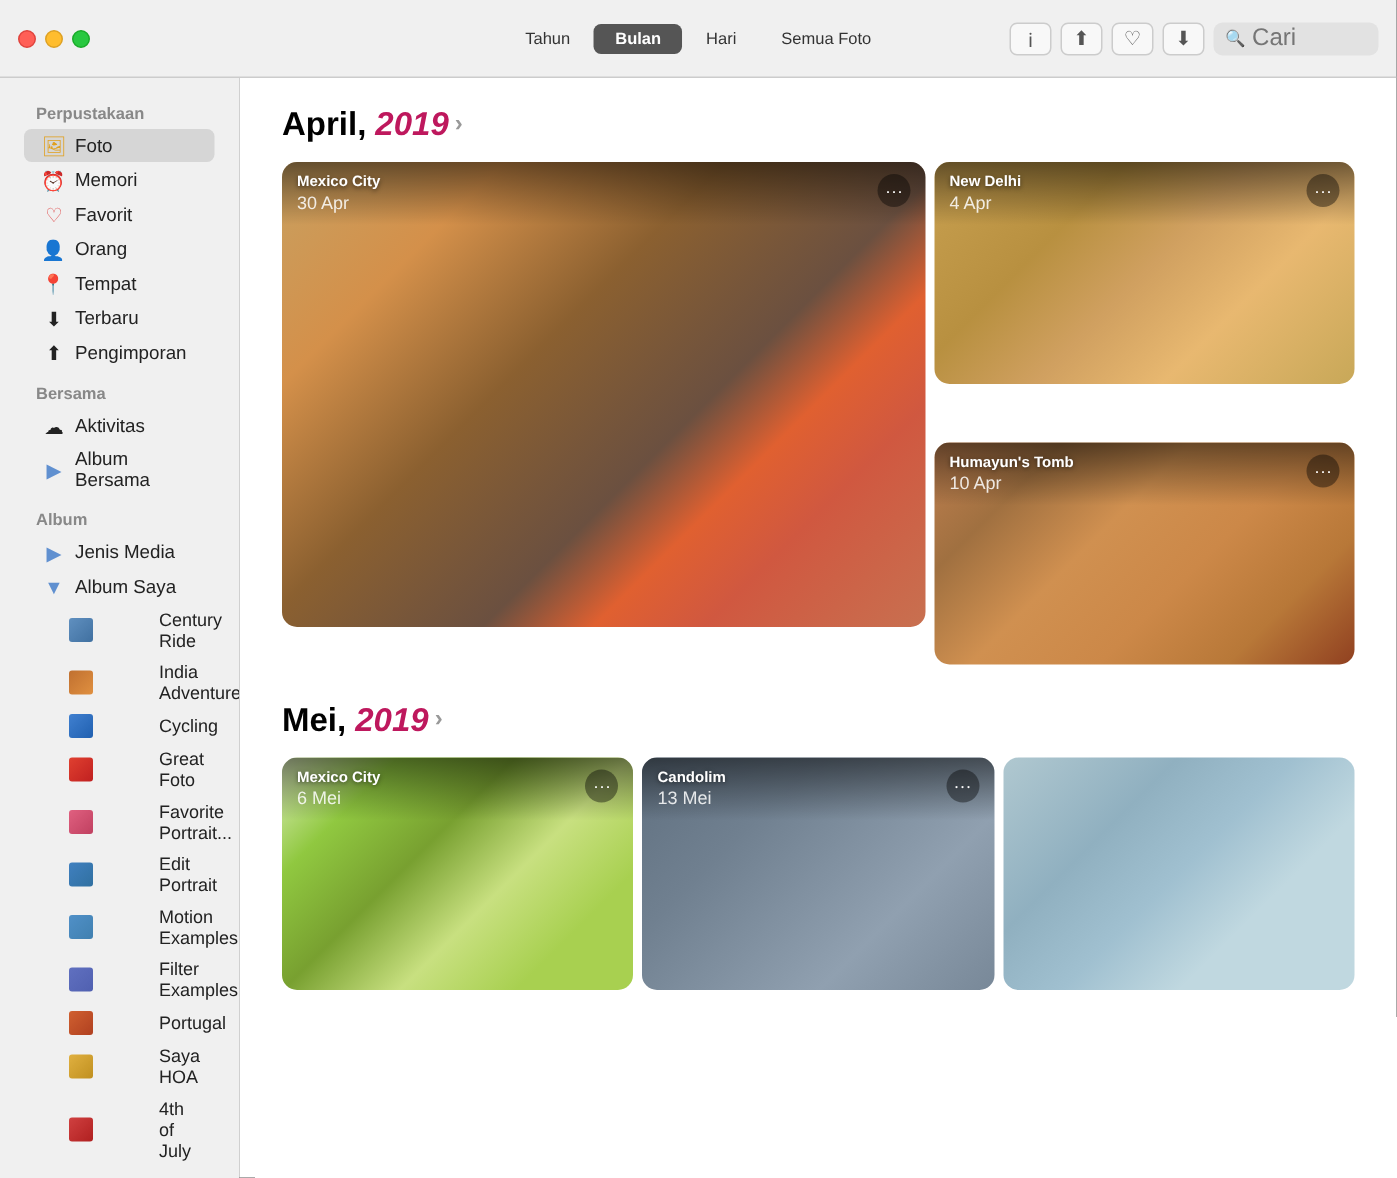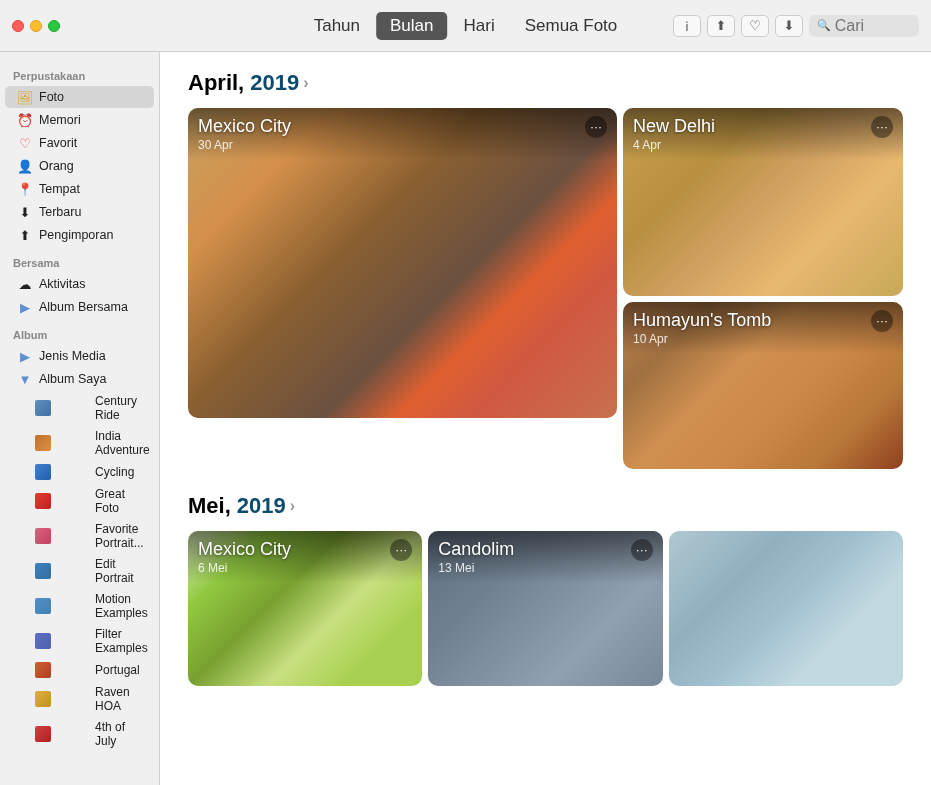"Tahun" .tab-item { font-size: 17px -> 11px }
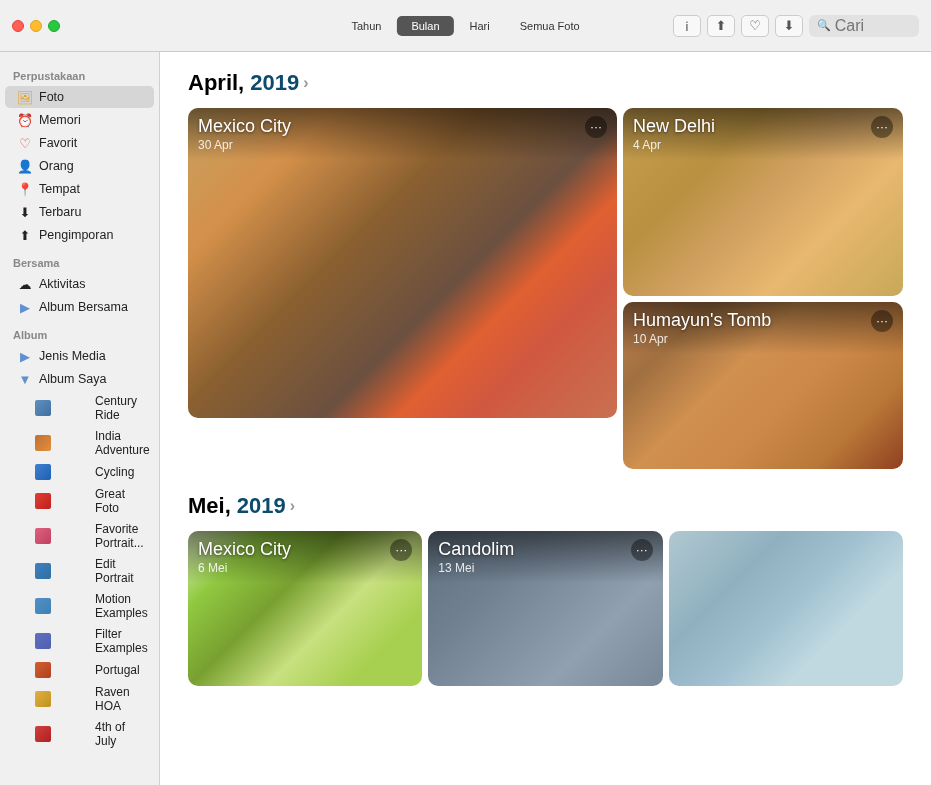"Bulan" .tab-item.active { font-weight: 400 -> 700 }
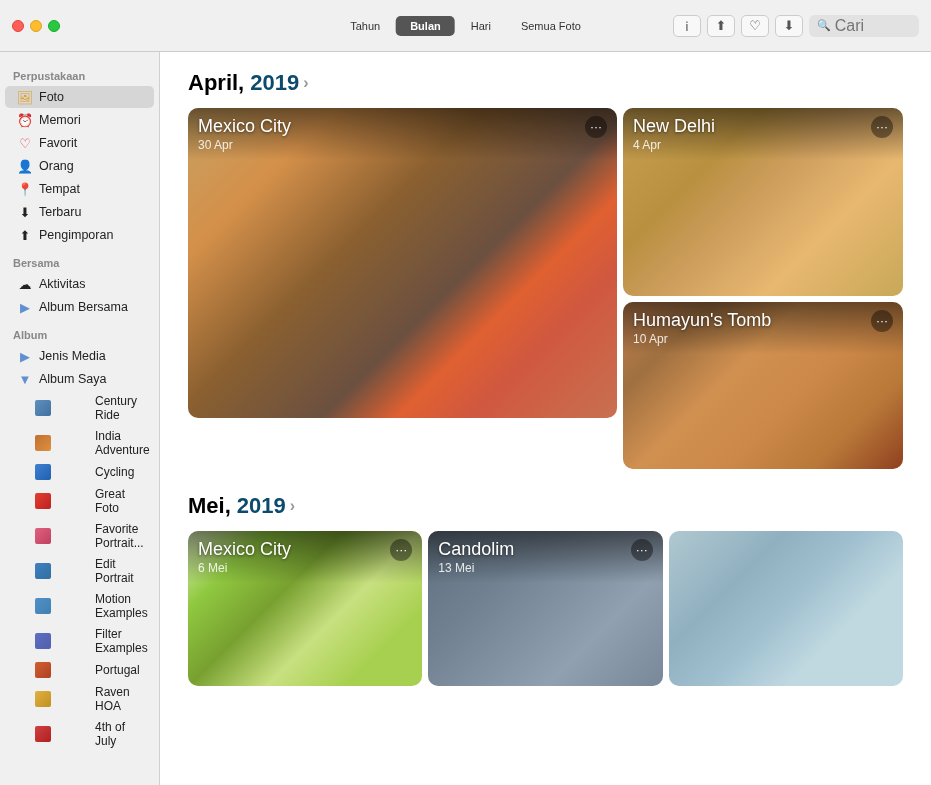"Perpustakaan" .sidebar { padding: 8px 1px -> 8px 12px }
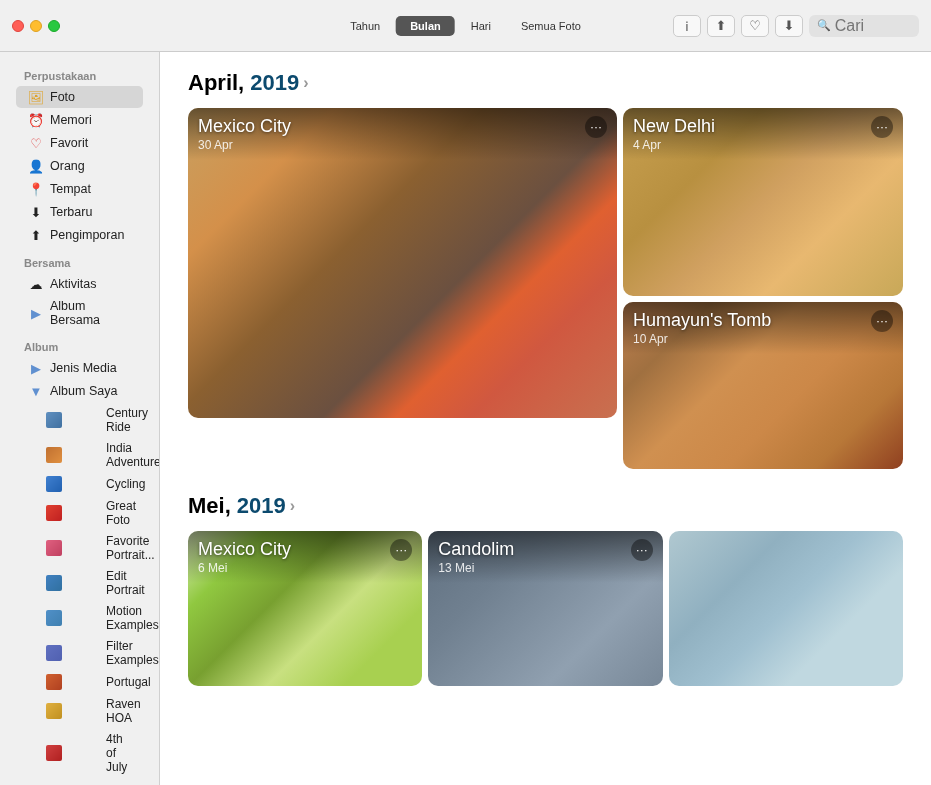"2019" .month-title .year { color: #0c4a6e -> #be185d; font-style: none -> italic }
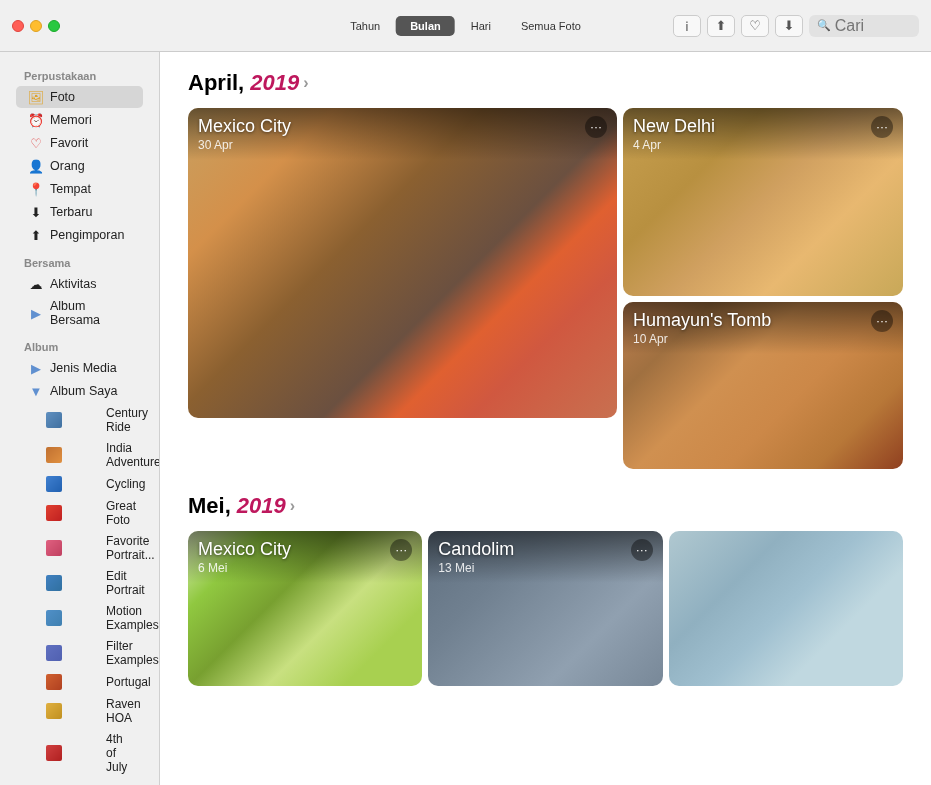"Mexico City" .card-title { font-size: 18px -> 10px; font-weight: 400 -> 700 }
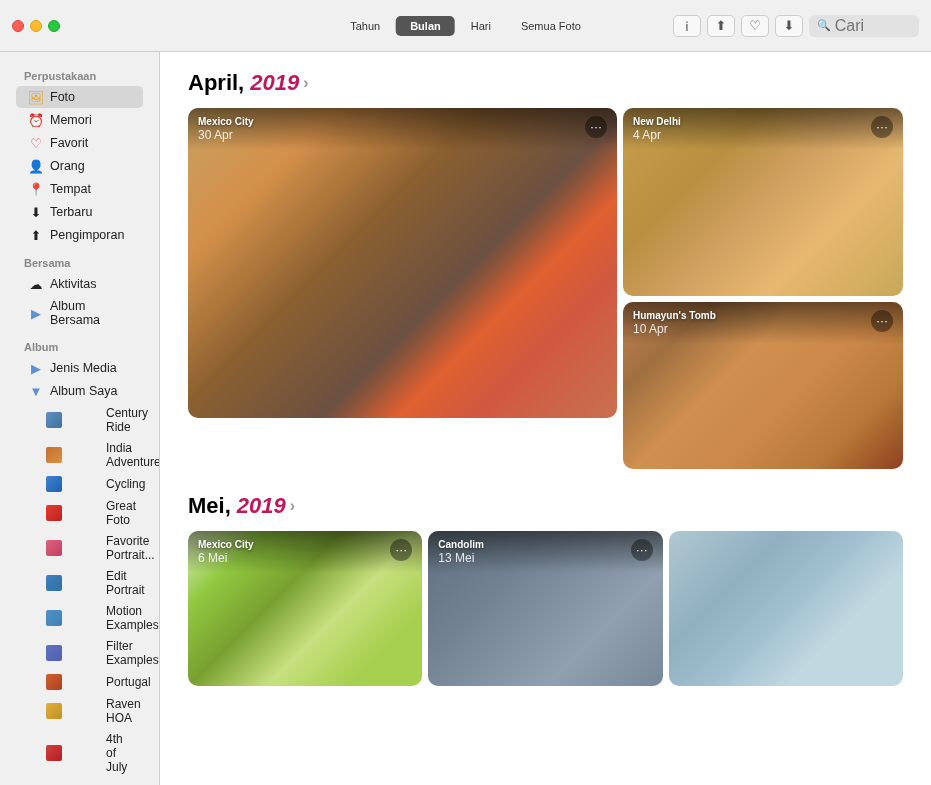"New Delhi" .photo-new-delhi { height: 188px -> 148px }
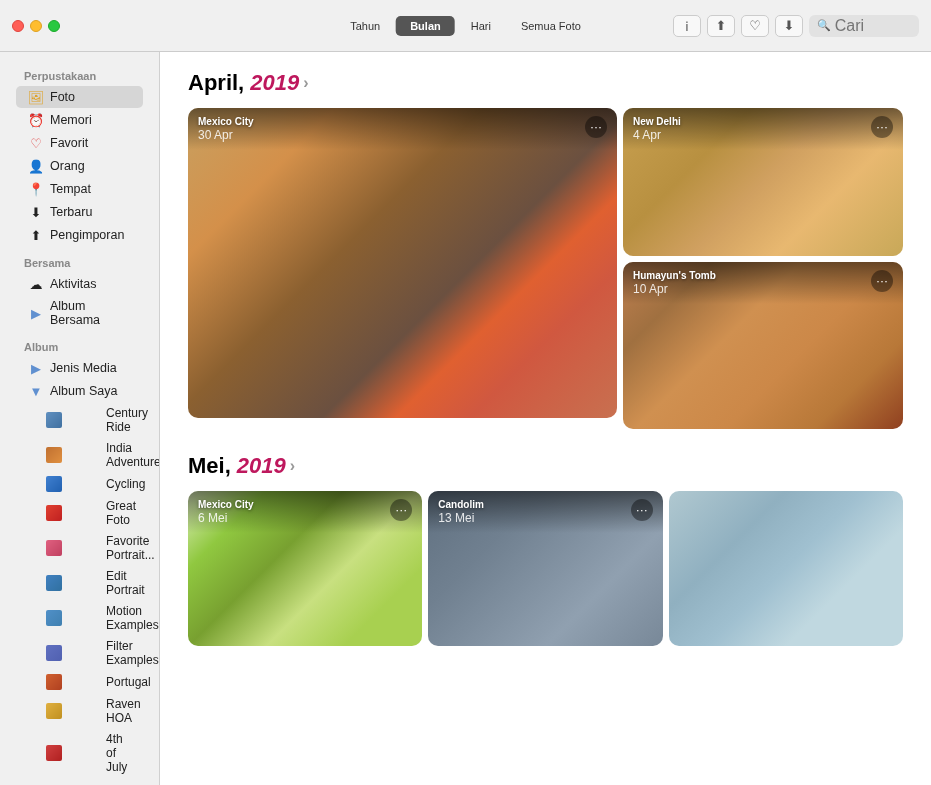"Humayun's Tomb" .photo-humayun { height: 167px -> 148px; margin-top: none -> 33px }
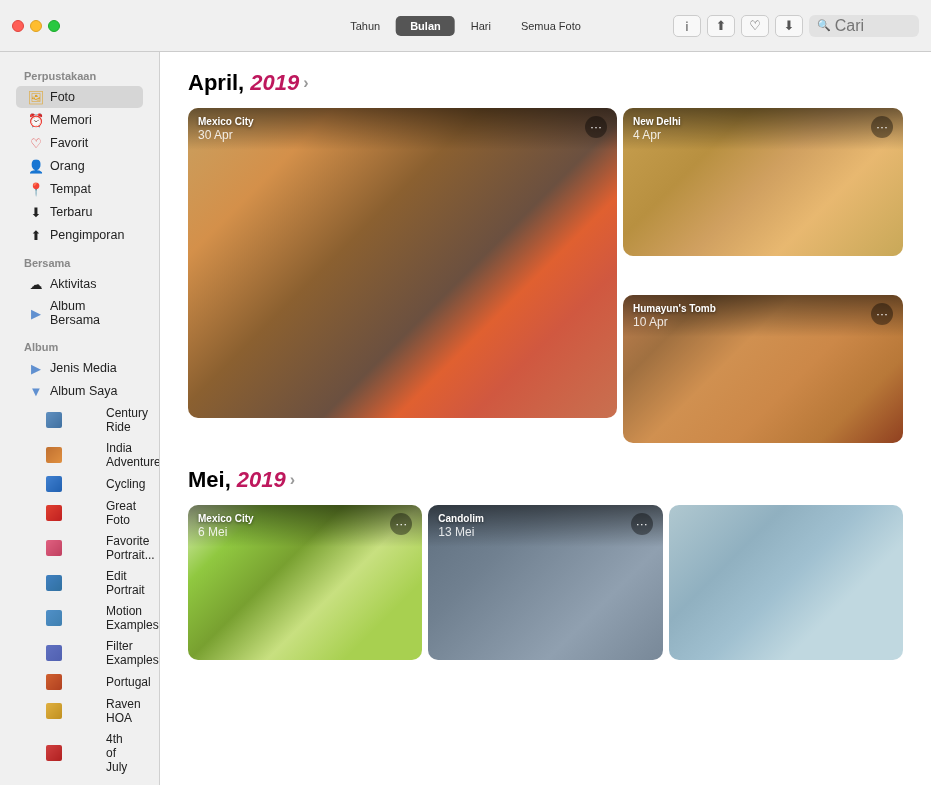"Raven HOA" span { text: Raven -> Saya }
